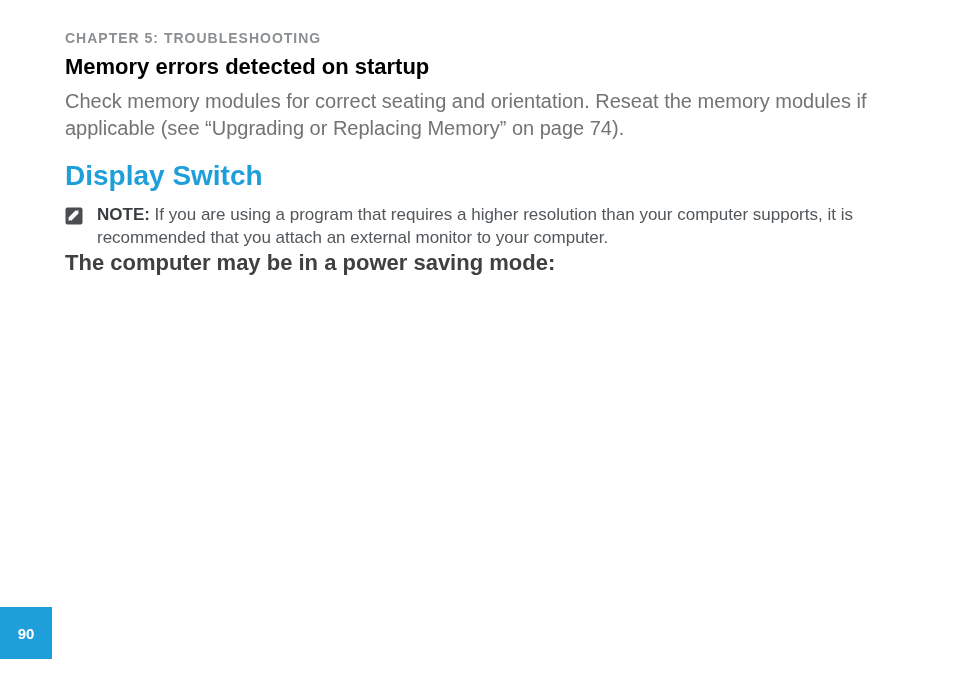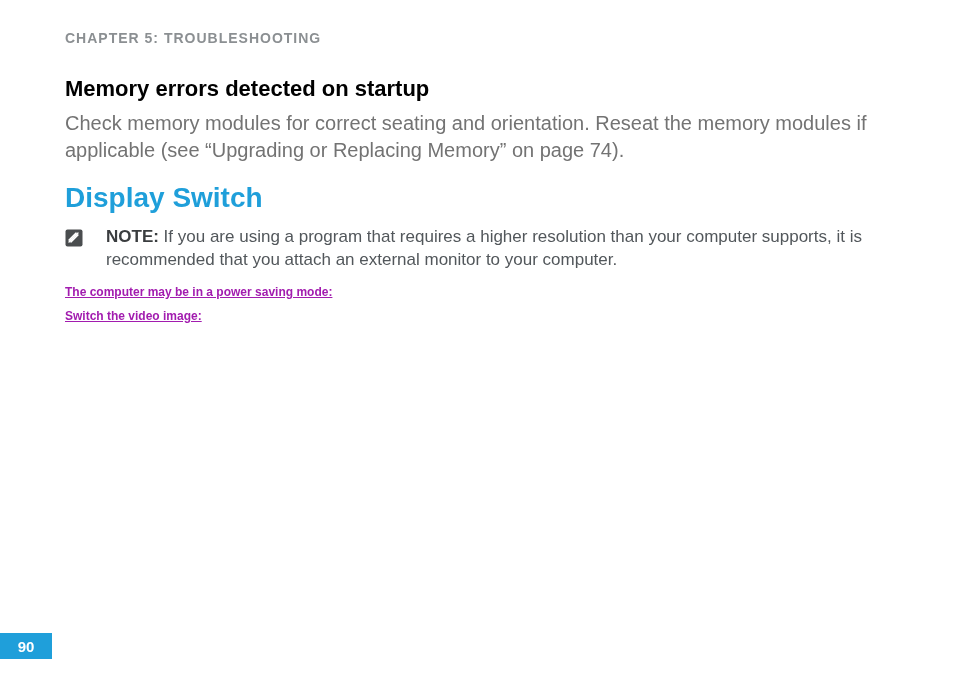"CHAPTER 5: TROUBLESHOOTING" .chapter-heading { margin-bottom: 30px -> 8px }
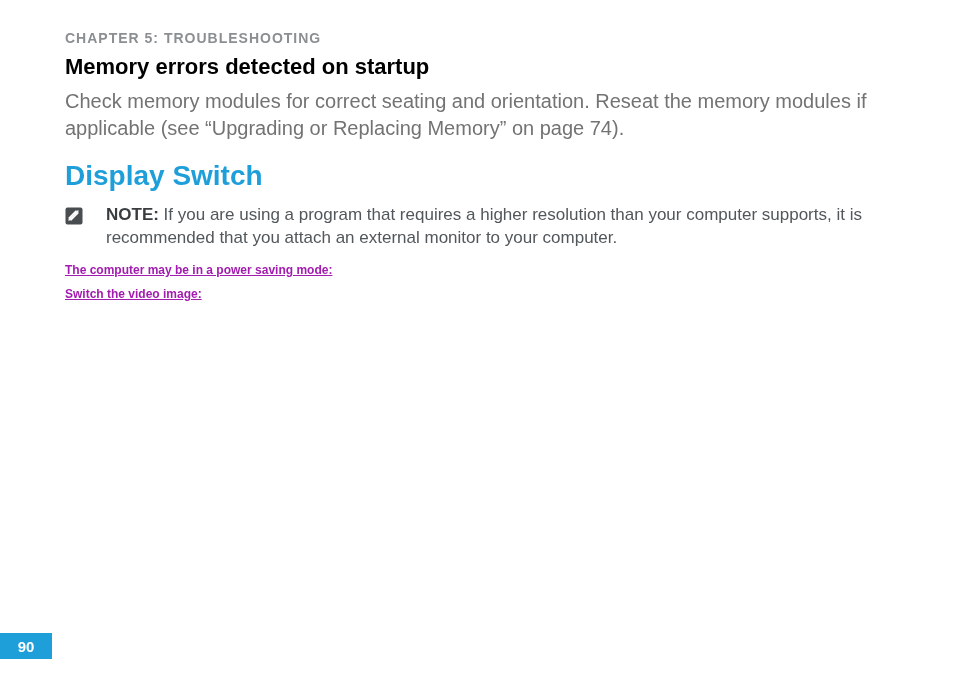"NOTE: If you are using" .note-block { gap: 9px -> none; margin-bottom: 13px -> 0 }
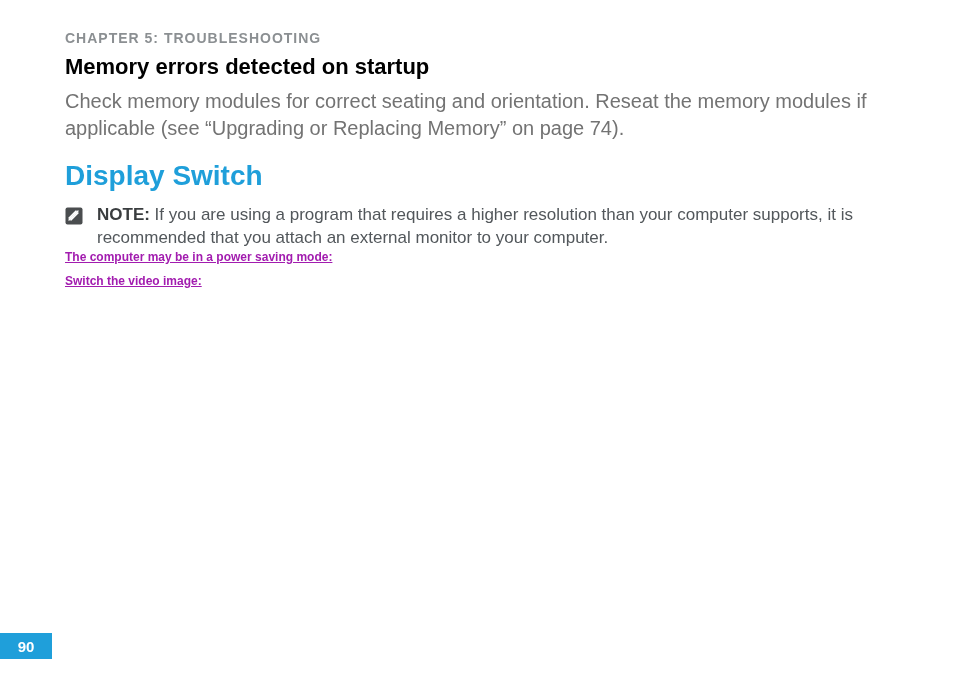"The computer may be in" .bold-line { color: #a21caf -> #404040; font-size: 12px -> 22px; text-decoration: underline -> none }
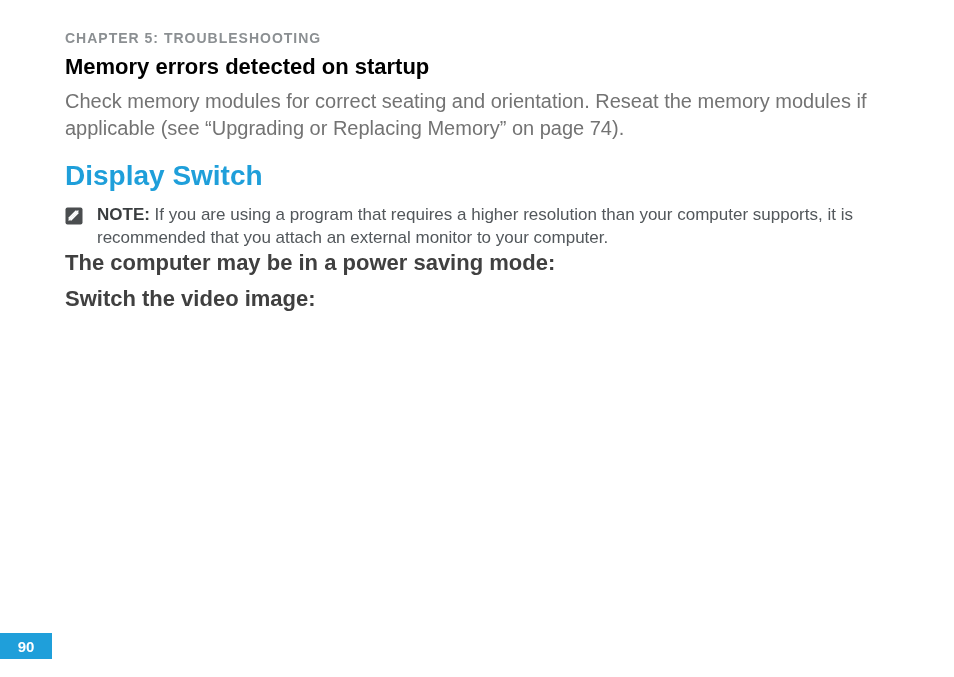"Switch the video image:" p.bold-line { html: <p>Switch the video image:</p> -> none }
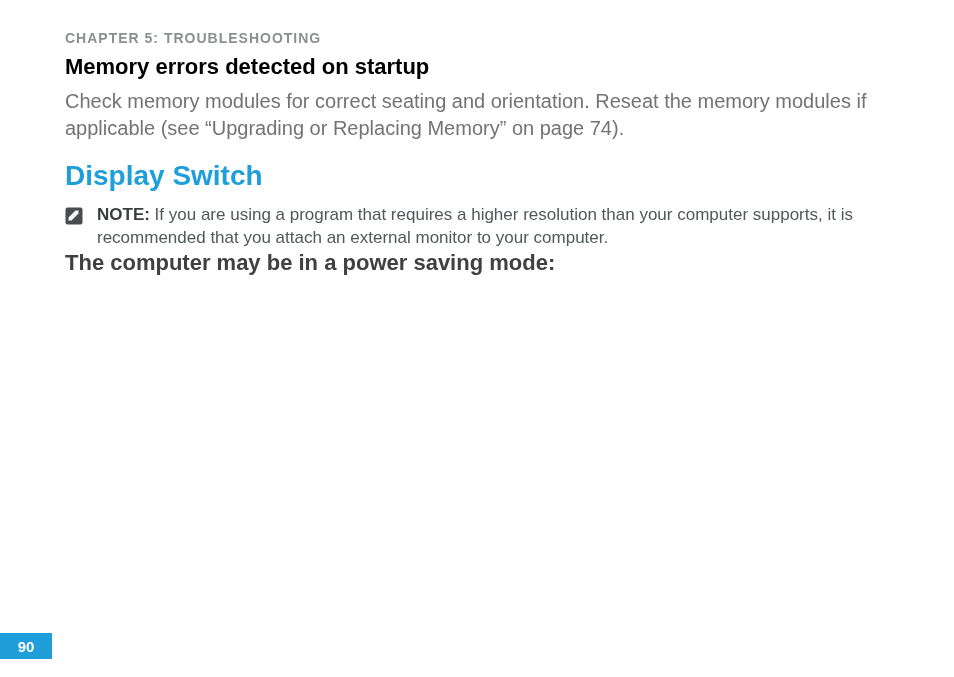"90" .page-number-tab { height: 26px -> 52px }
